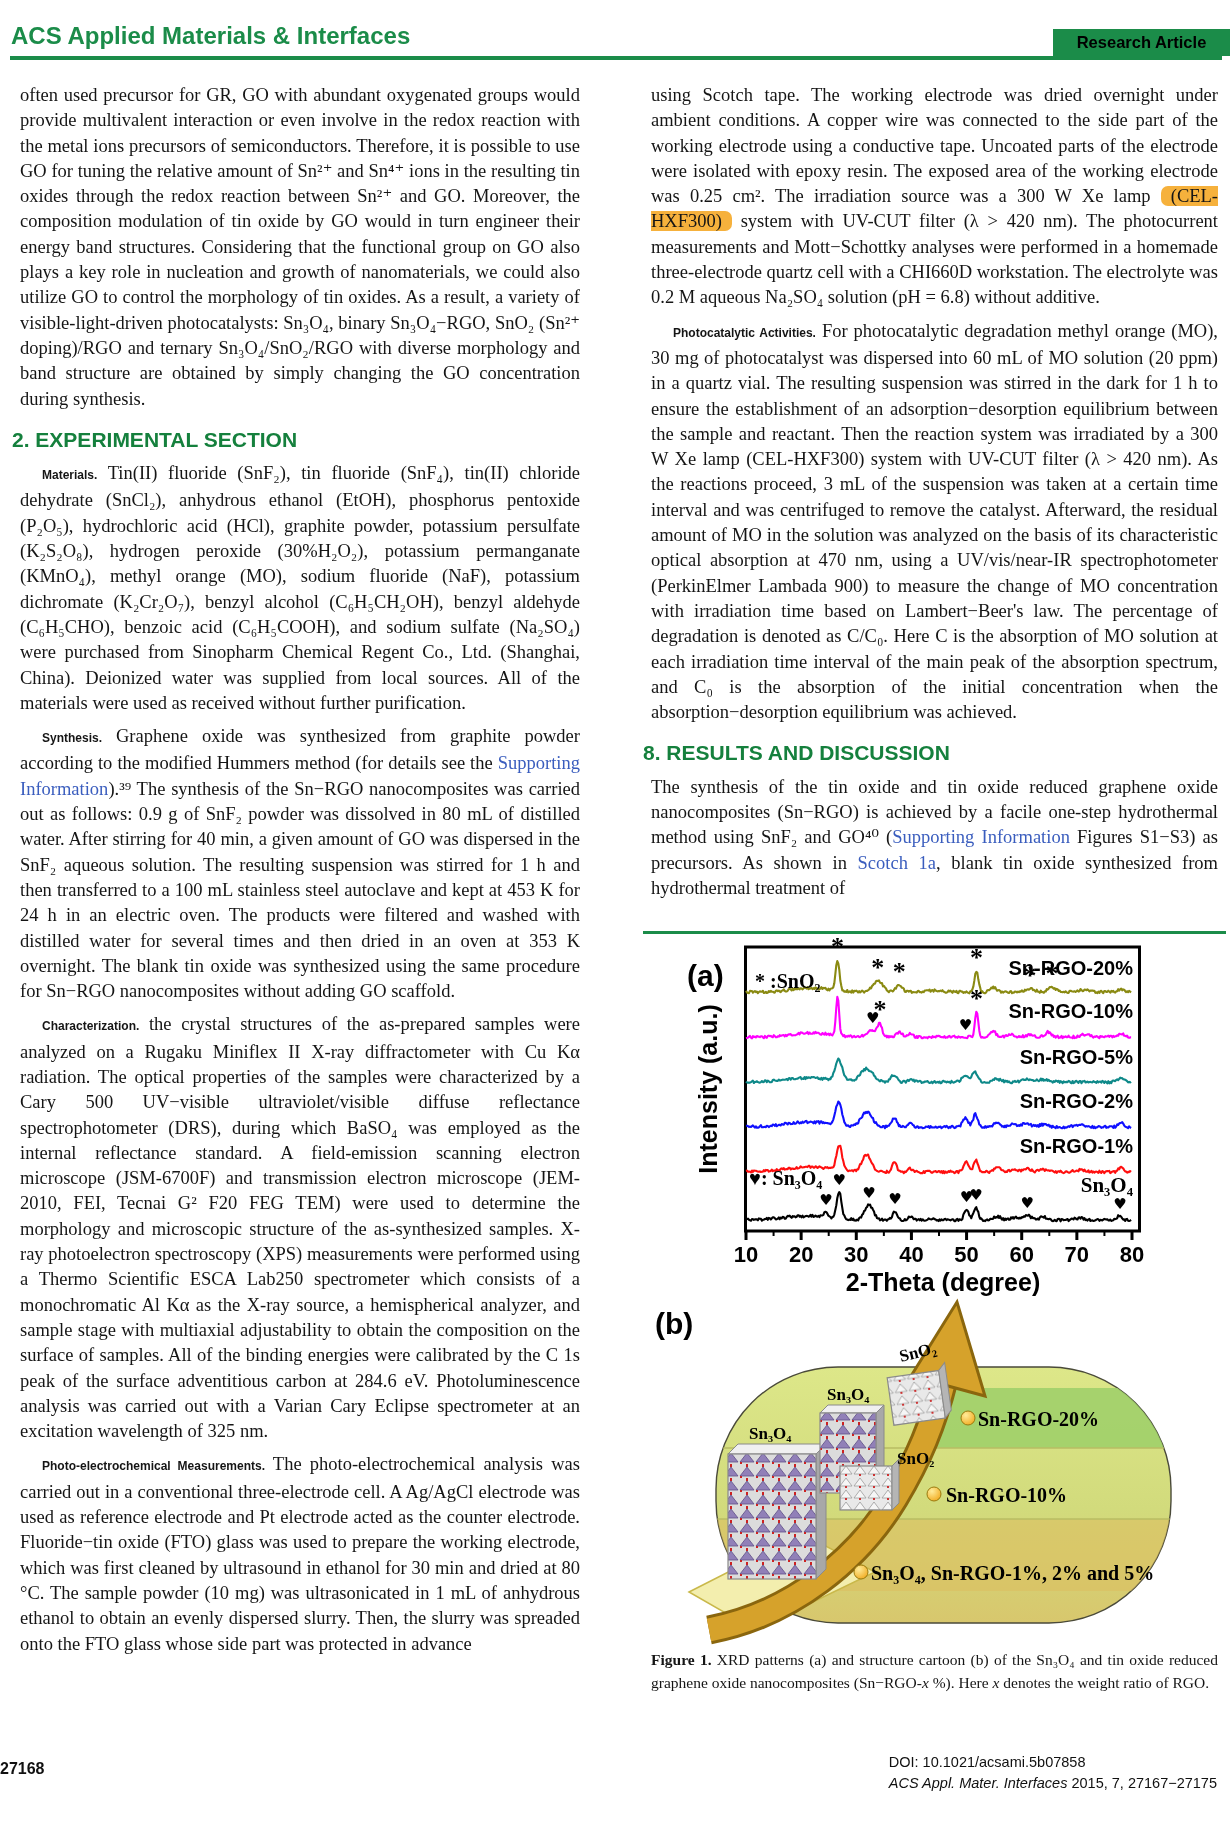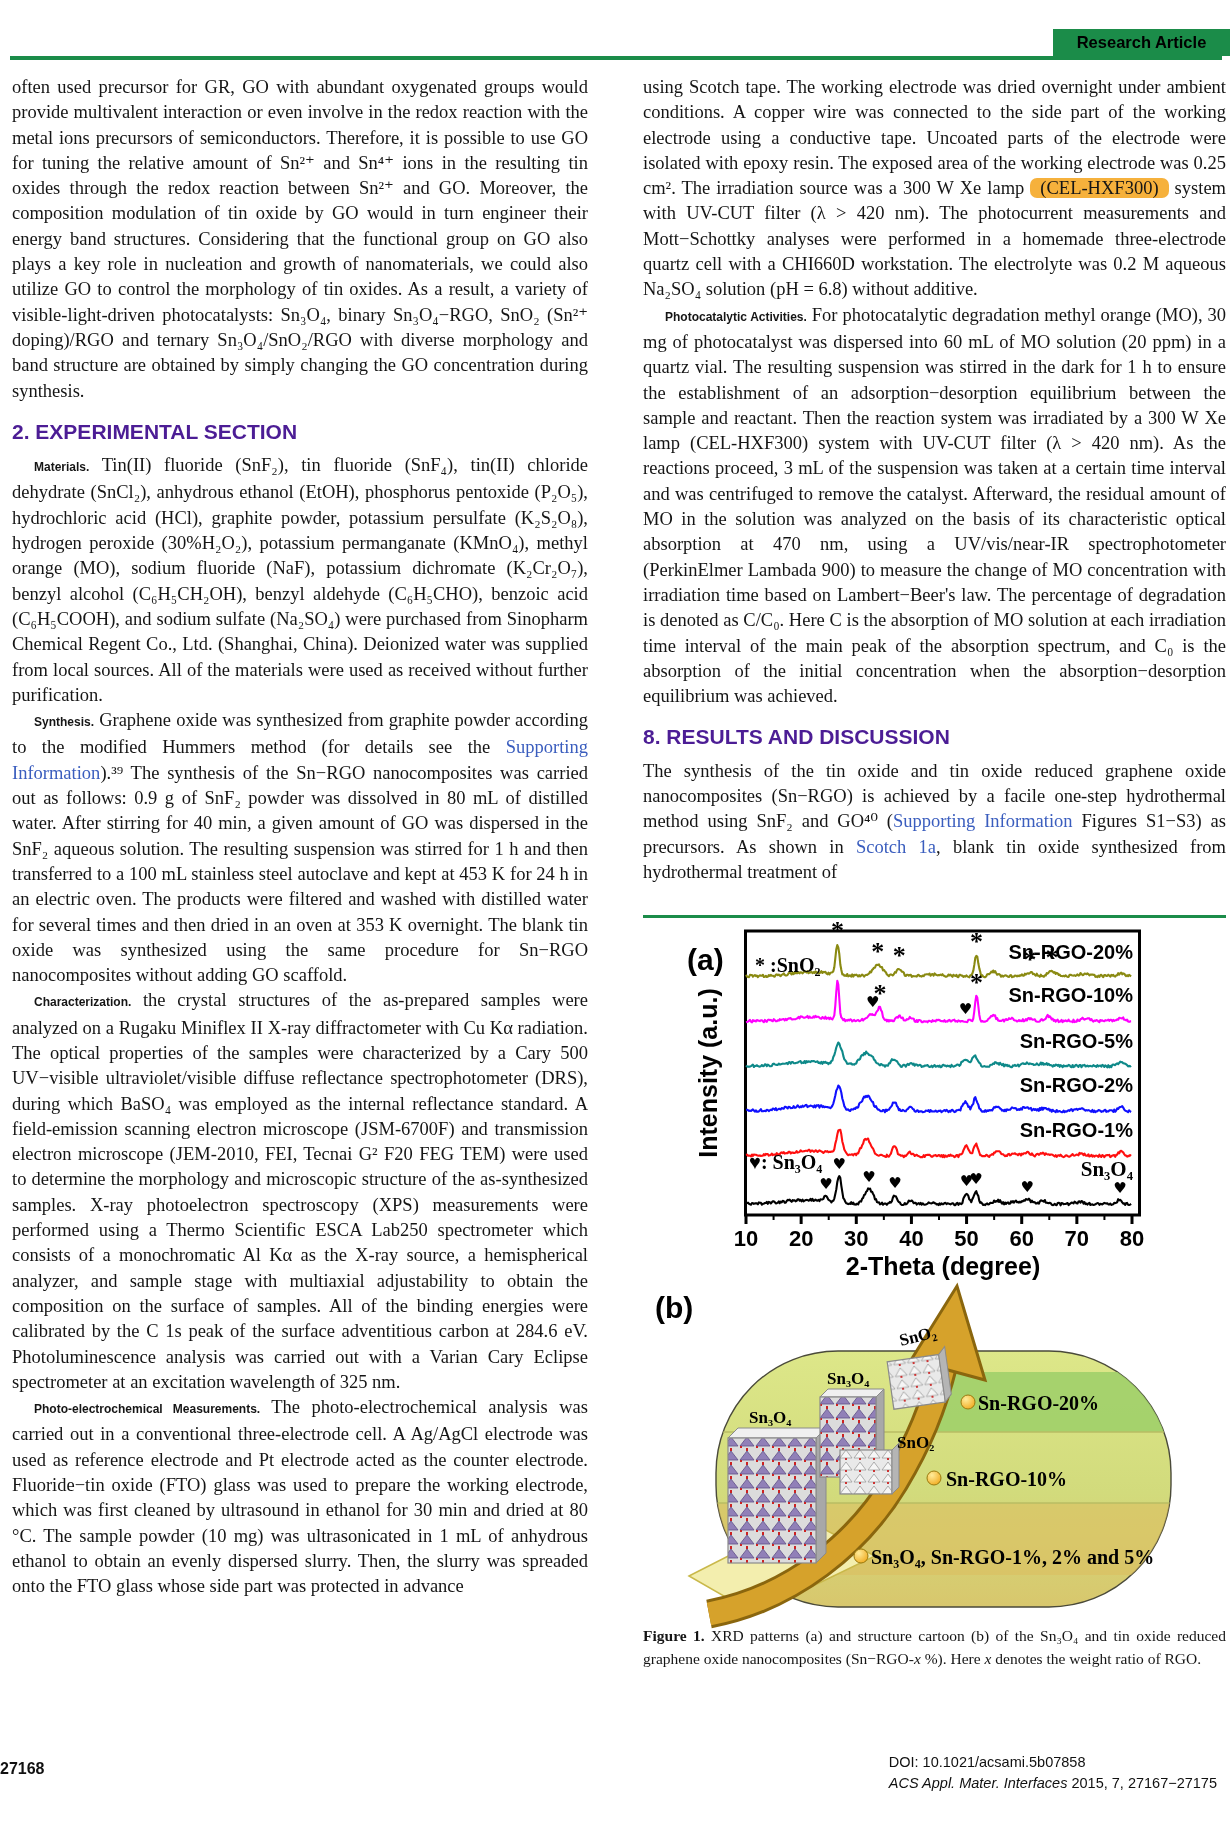"ACS Applied Materials & Interfaces" div.jtitle { html: none -> <div>ACS Applied Materials &amp; Interfaces</div> }
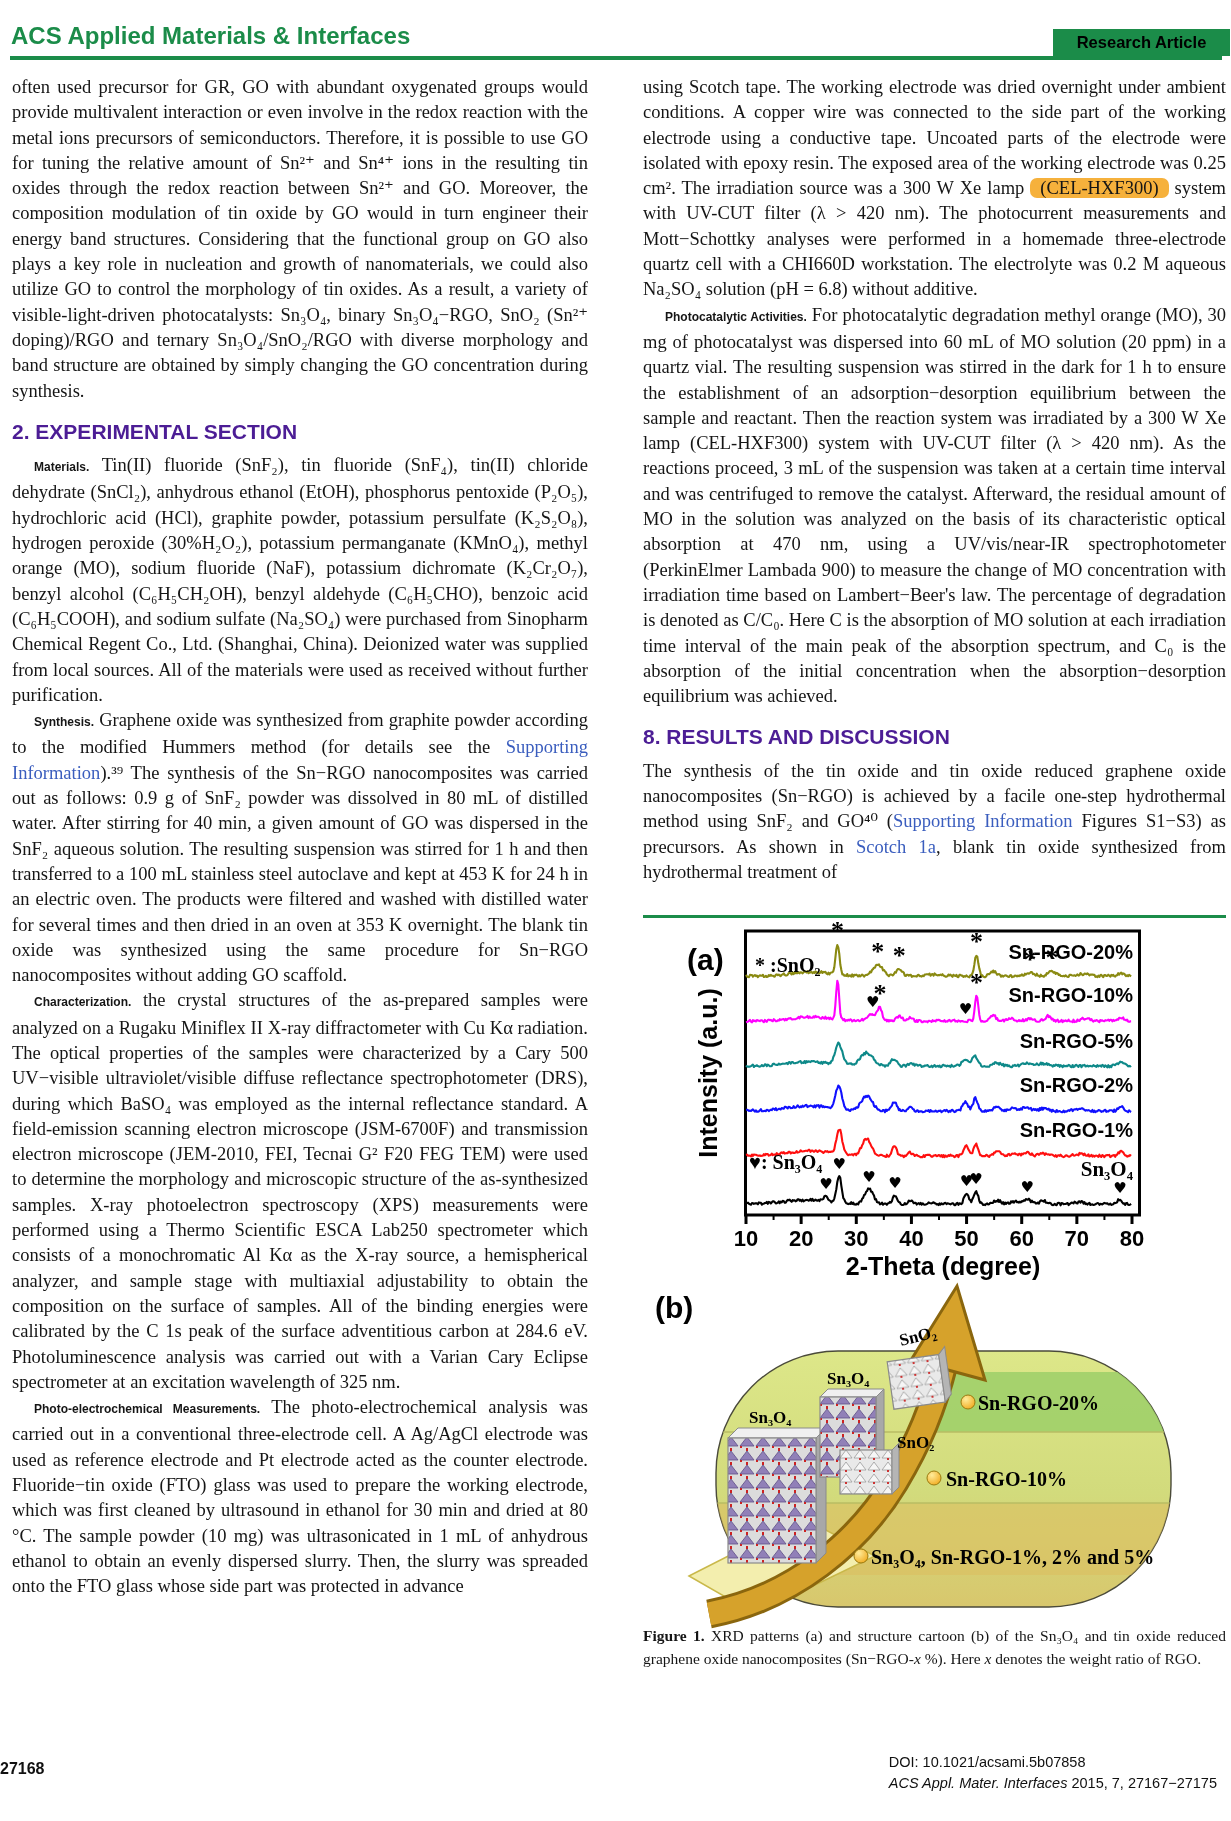"often used precursor for GR," .col p { margin: 0 -> 8px }
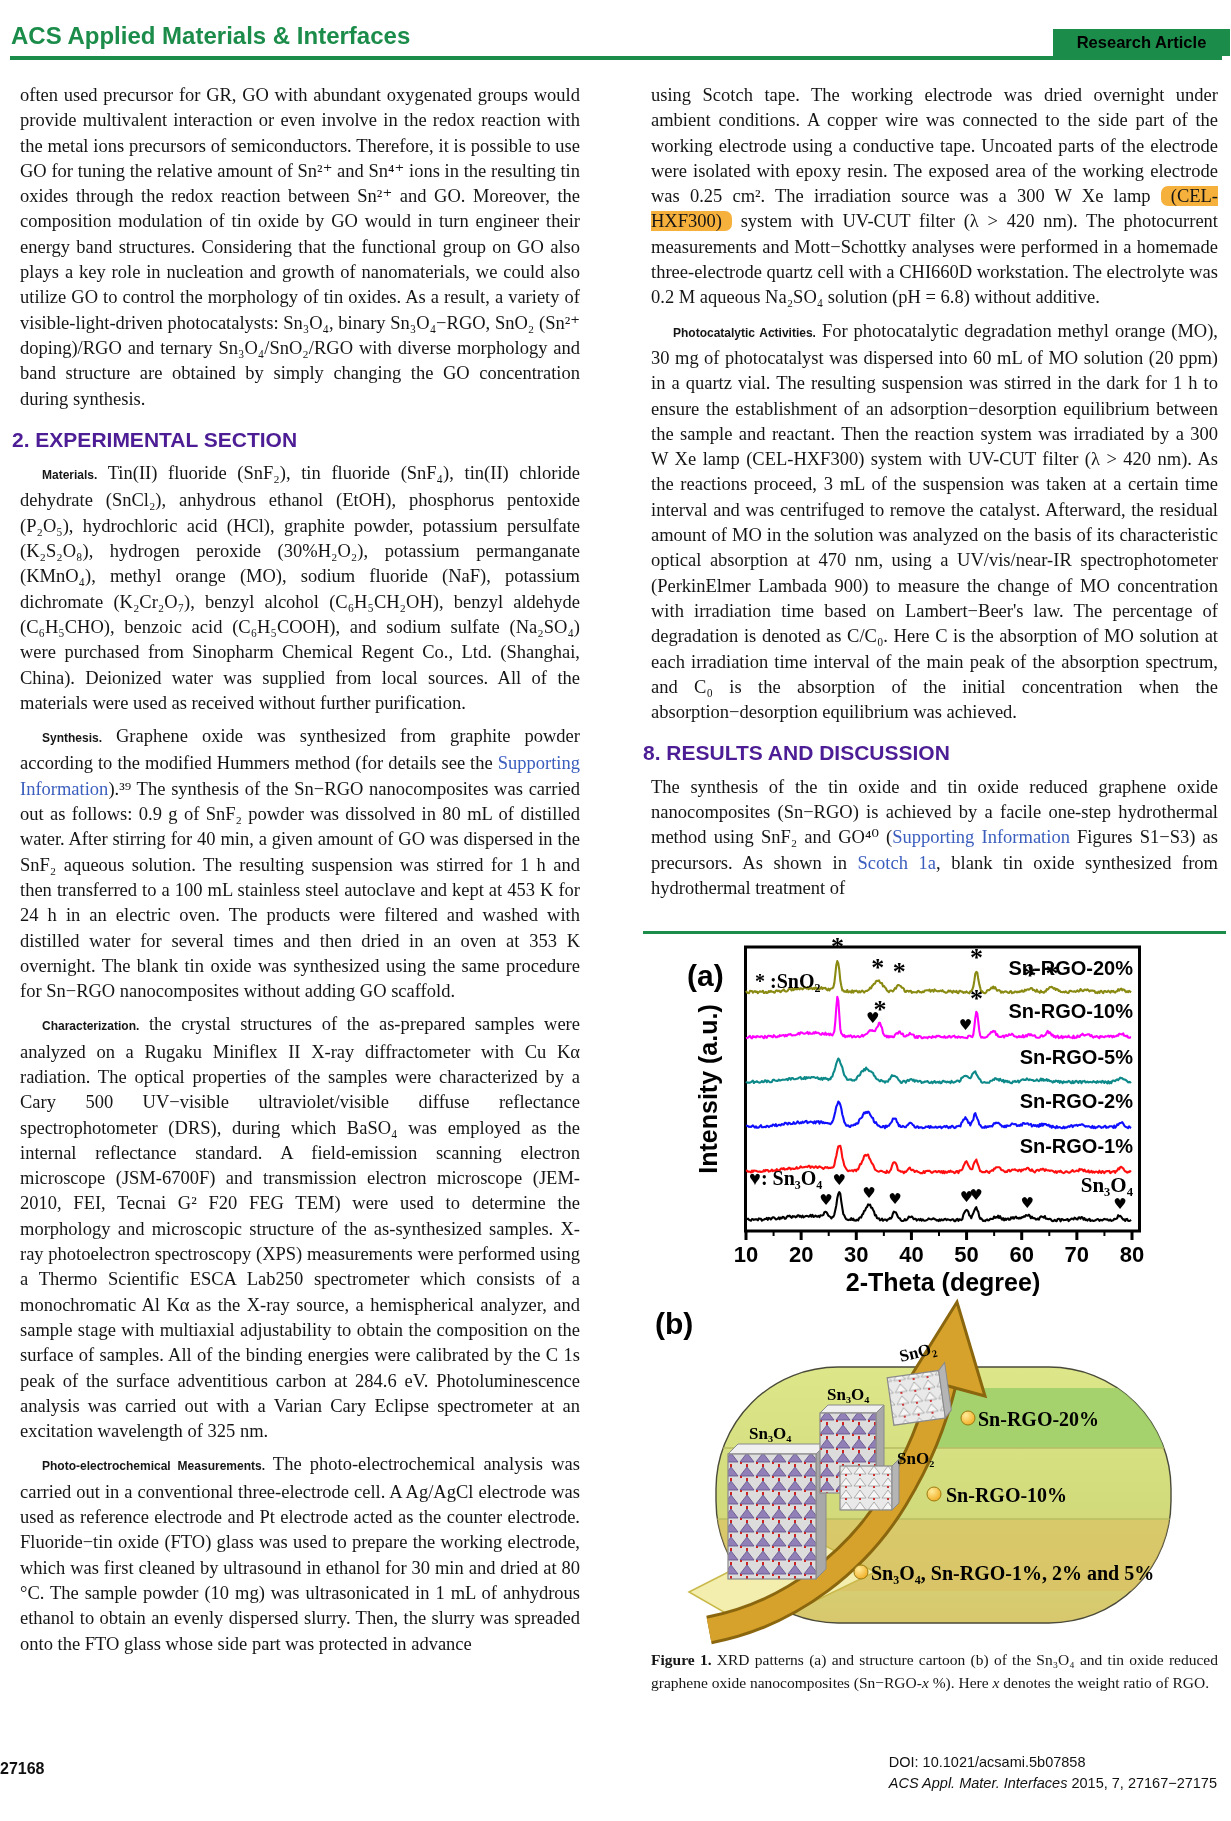"2. EXPERIMENTAL SECTION" h2.sec { color: #4c1d95 -> #15803d }
